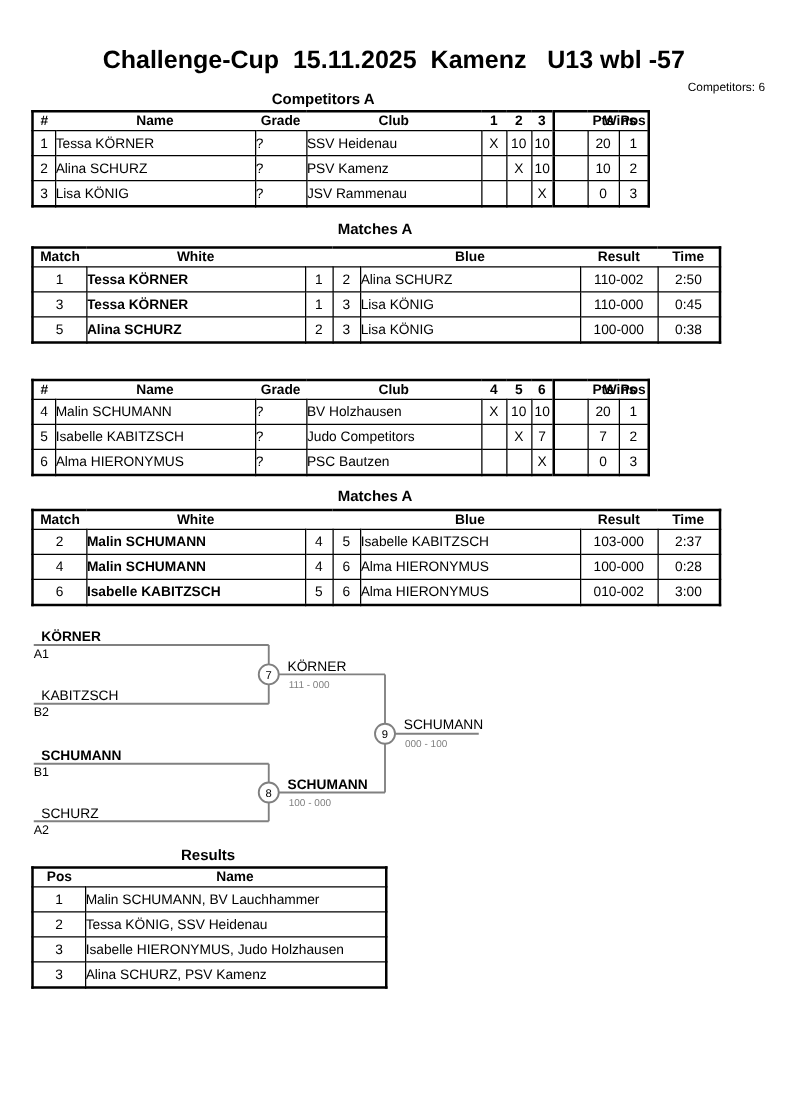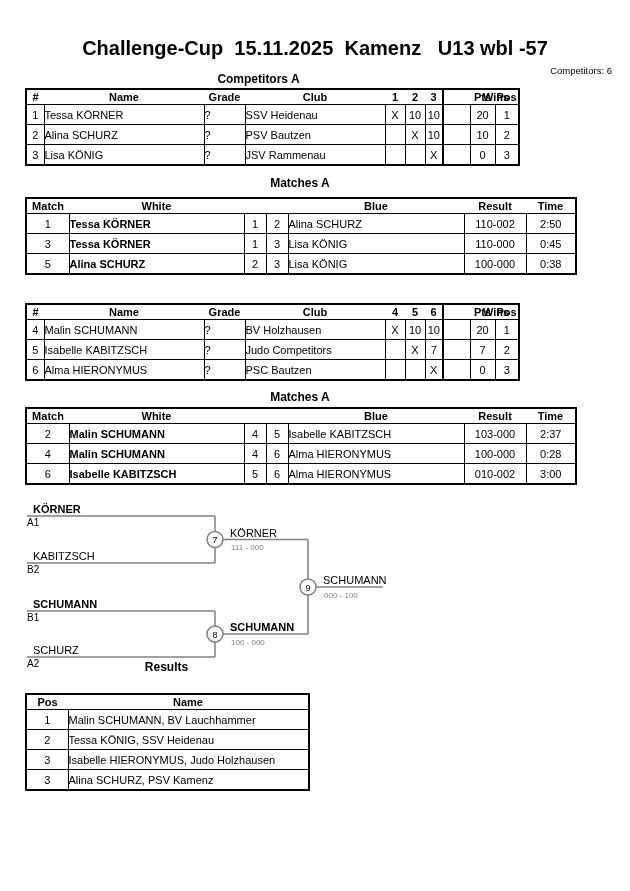"PSV Bautzen" td.l { text: Bautzen -> Kamenz }
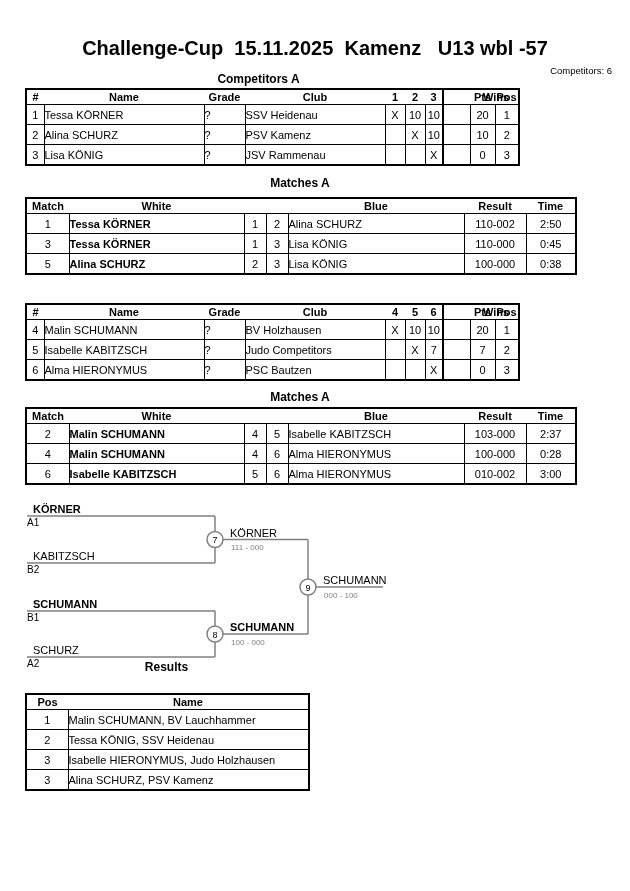"Results" div.abs { top: 660px -> 677px }
